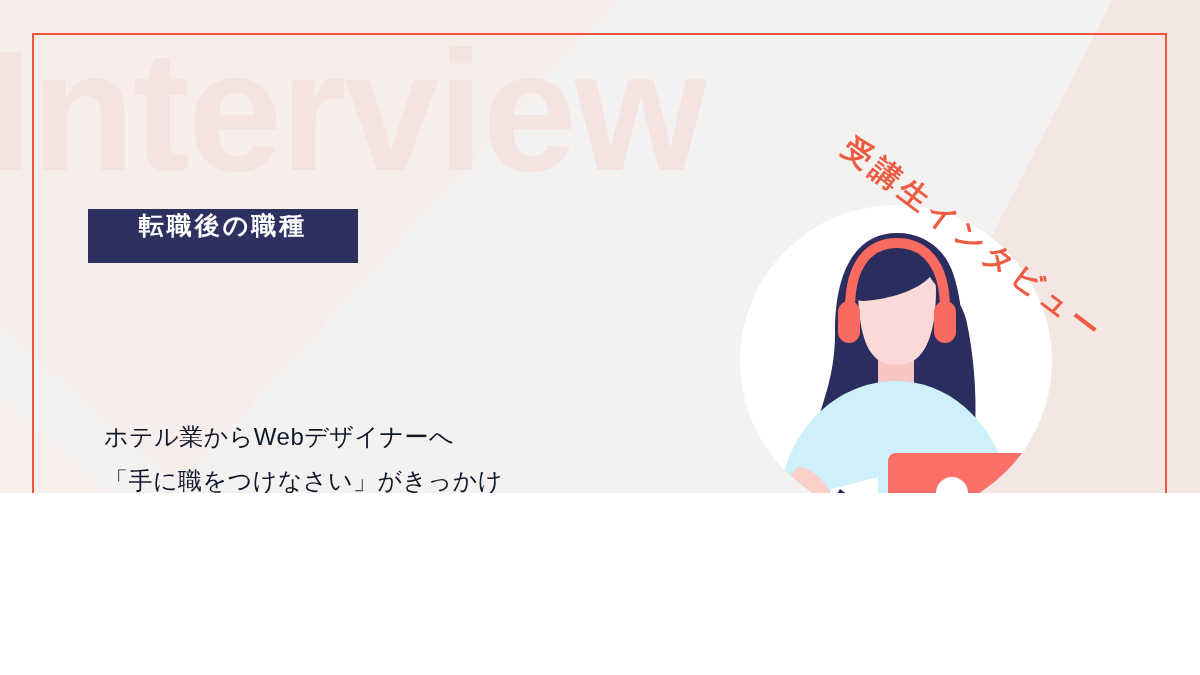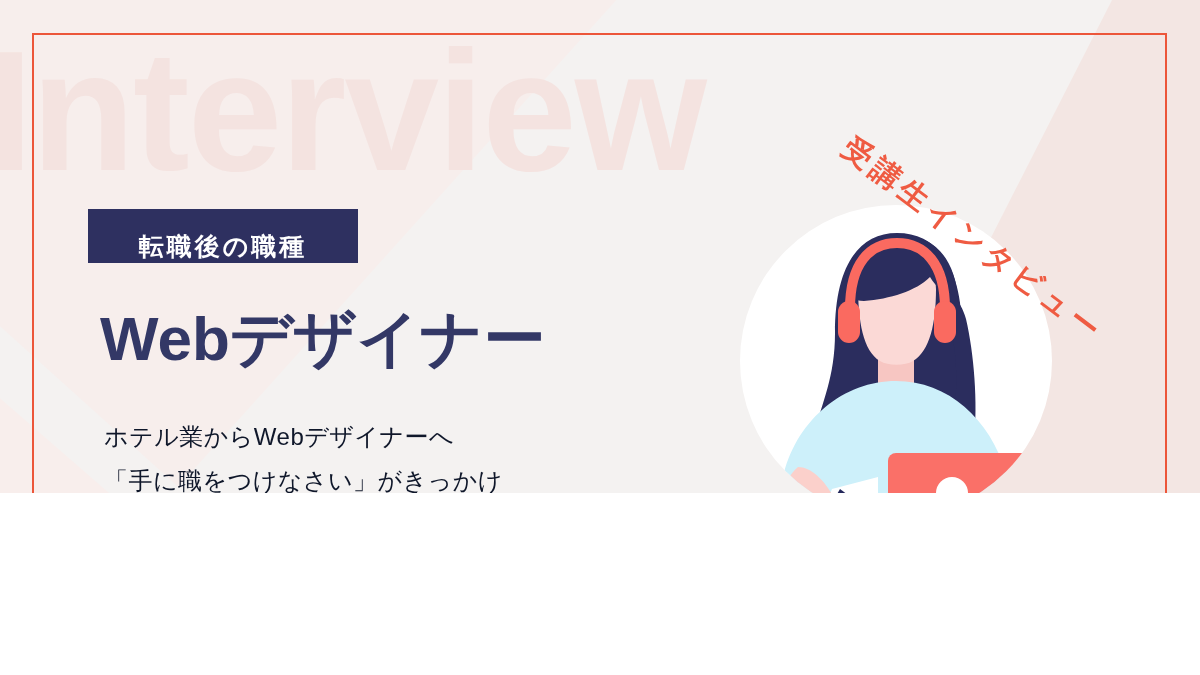"転職後の職種" .badge { align-items: flex-end -> flex-start }
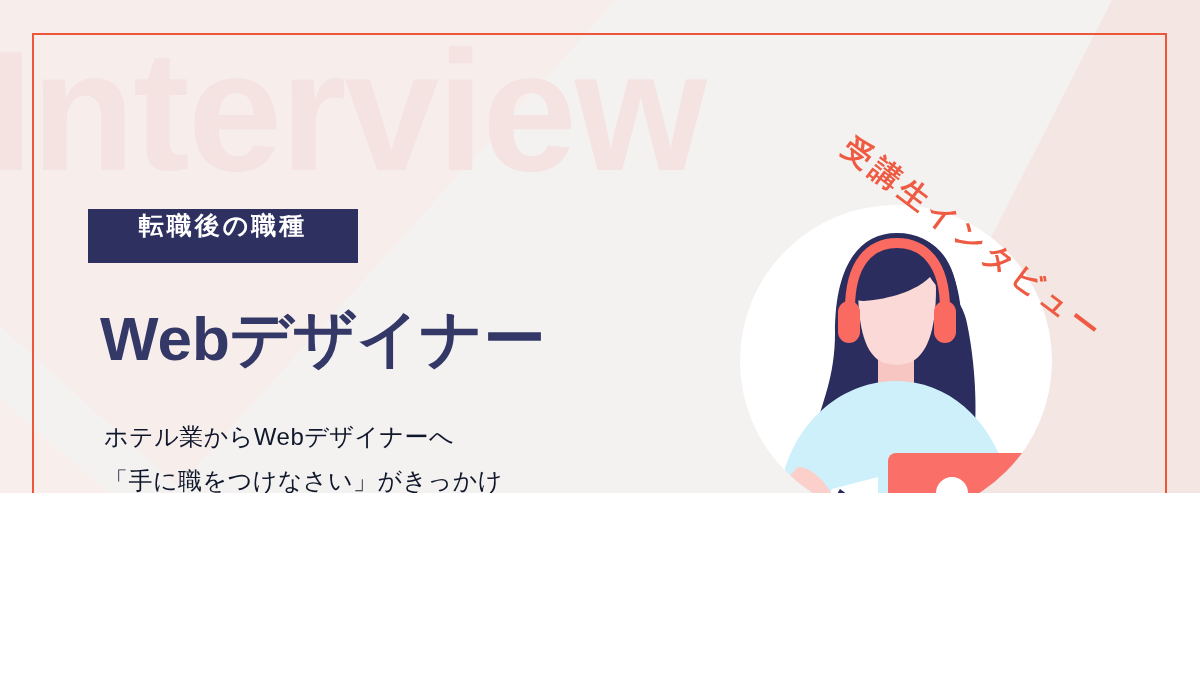"Webデザイナー" div.headline { html: <div>Webデザイナー</div> -> none }
